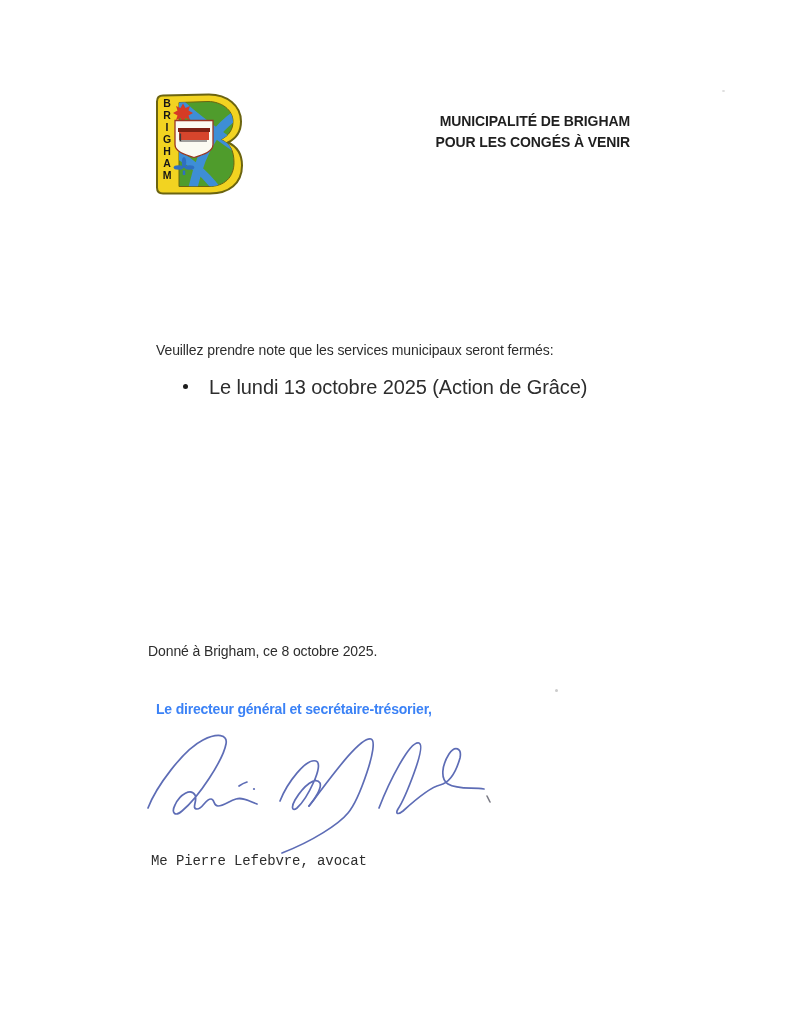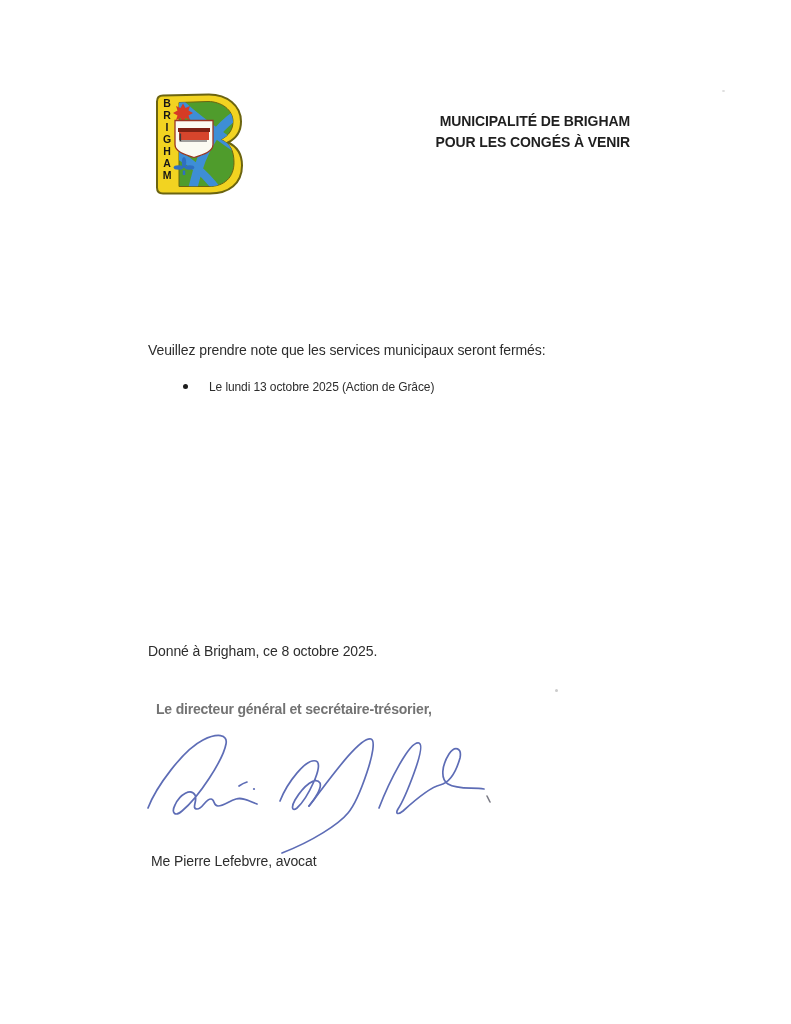"Veuillez prendre note que les" .intro { left: 148px -> 156px }
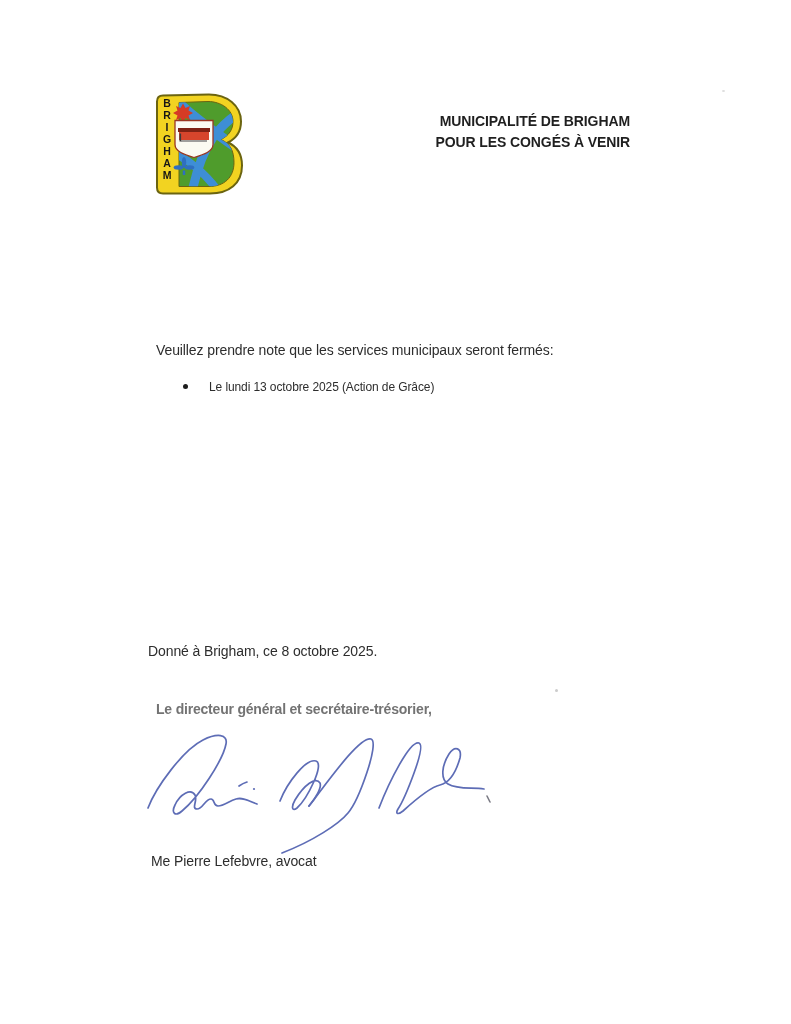"Le lundi 13 octobre 2025" .bullet-row { font-size: 12px -> 20px }
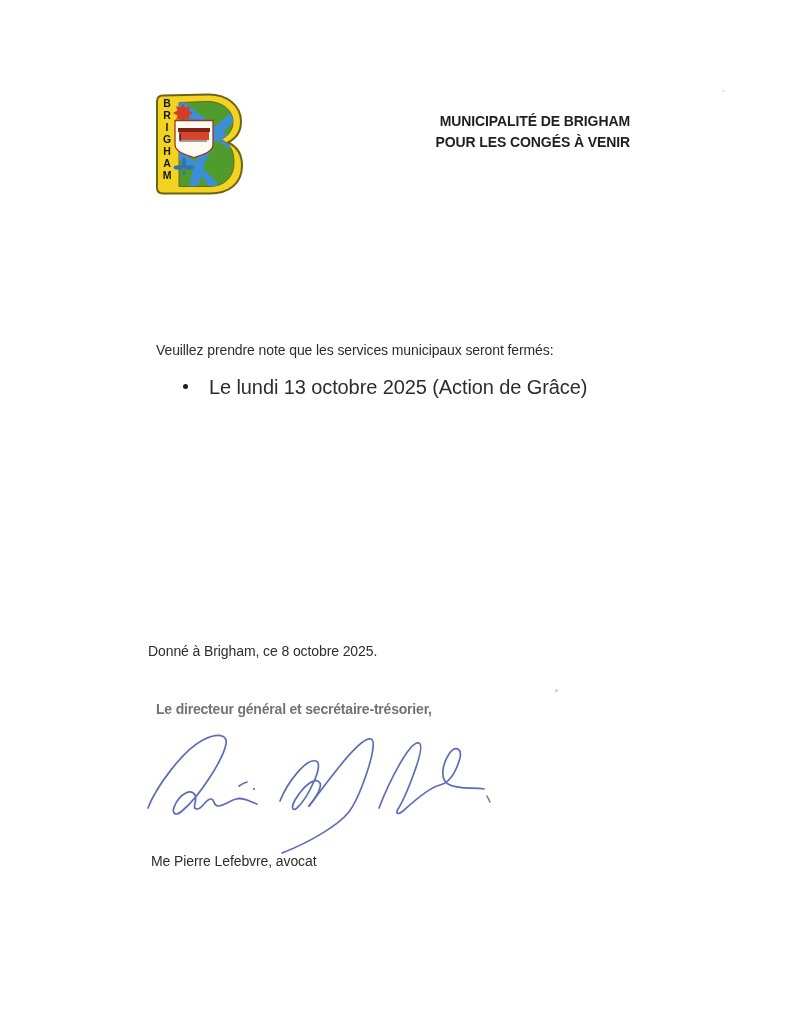"Le directeur général et" .sigtitle { color: #737373 -> #3b82f6 }
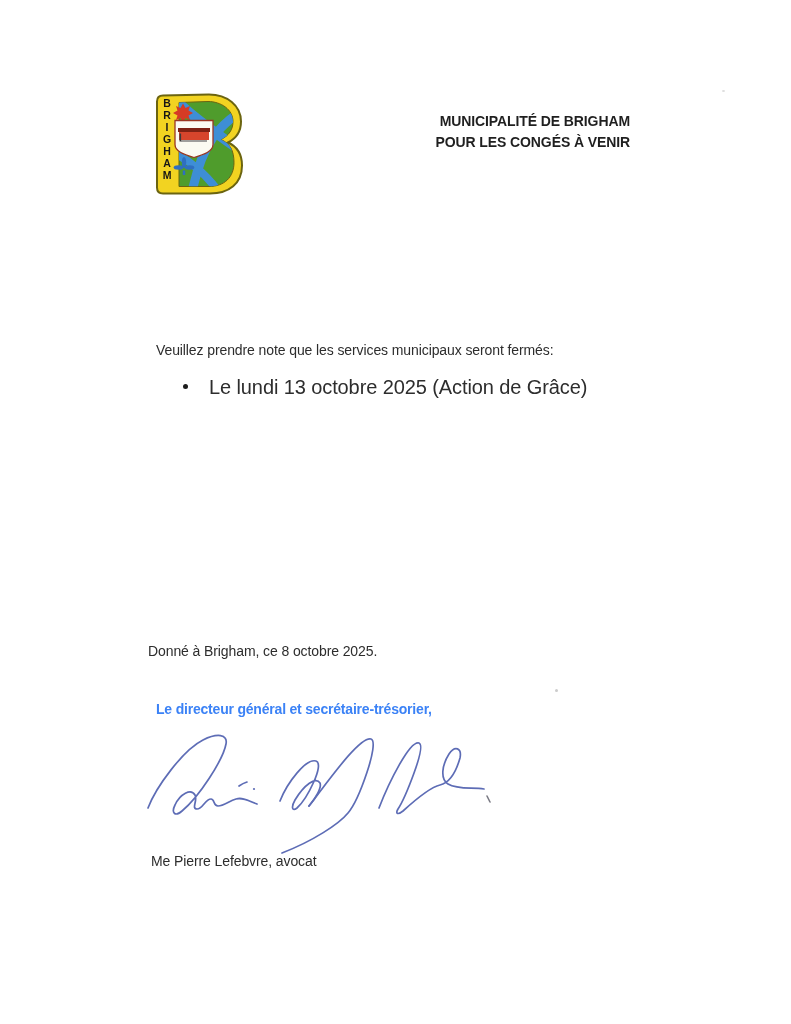"Me Pierre Lefebvre, avocat" .signame { font-family: none -> Liberation Mono, monospace }
